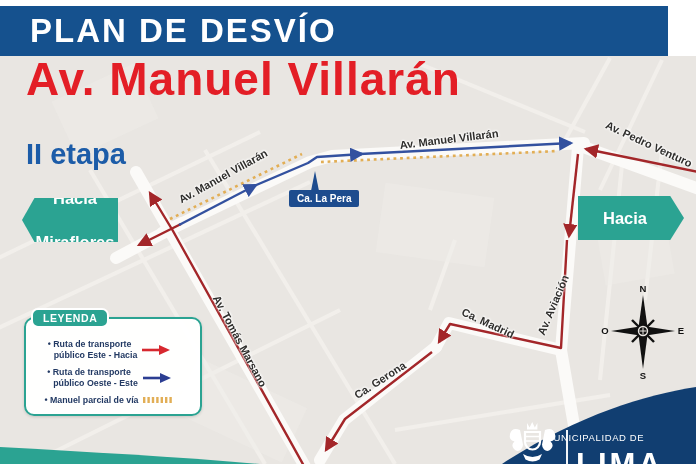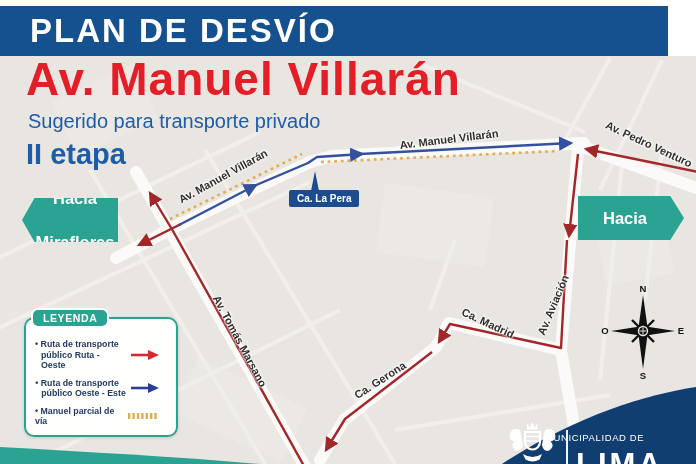"Sugerido para transporte privado" div.subtitle { html: <div>Sugerido para transporte privado</div> -> none }
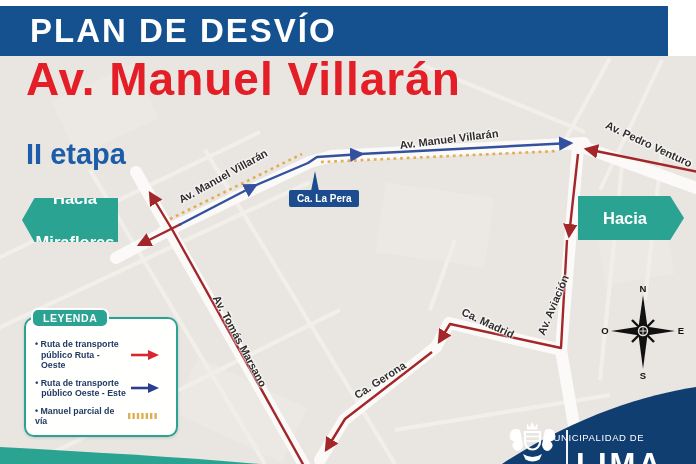"LEYENDA" .legend { width: 154px -> 178px }
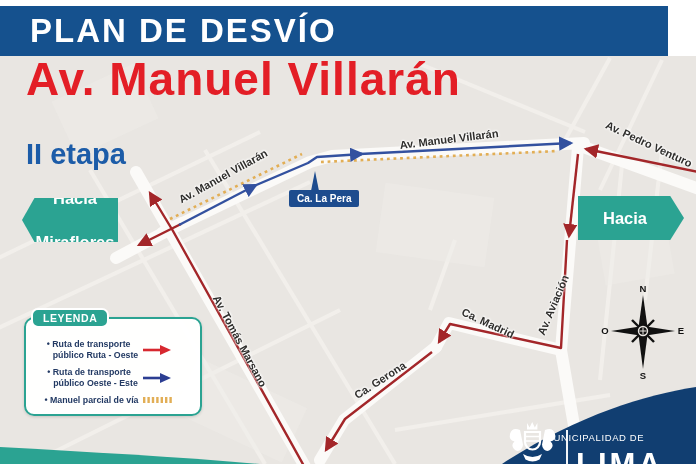"público Ruta - Oeste" div.l2 { text: Ruta - Oeste -> Este - Hacia }
